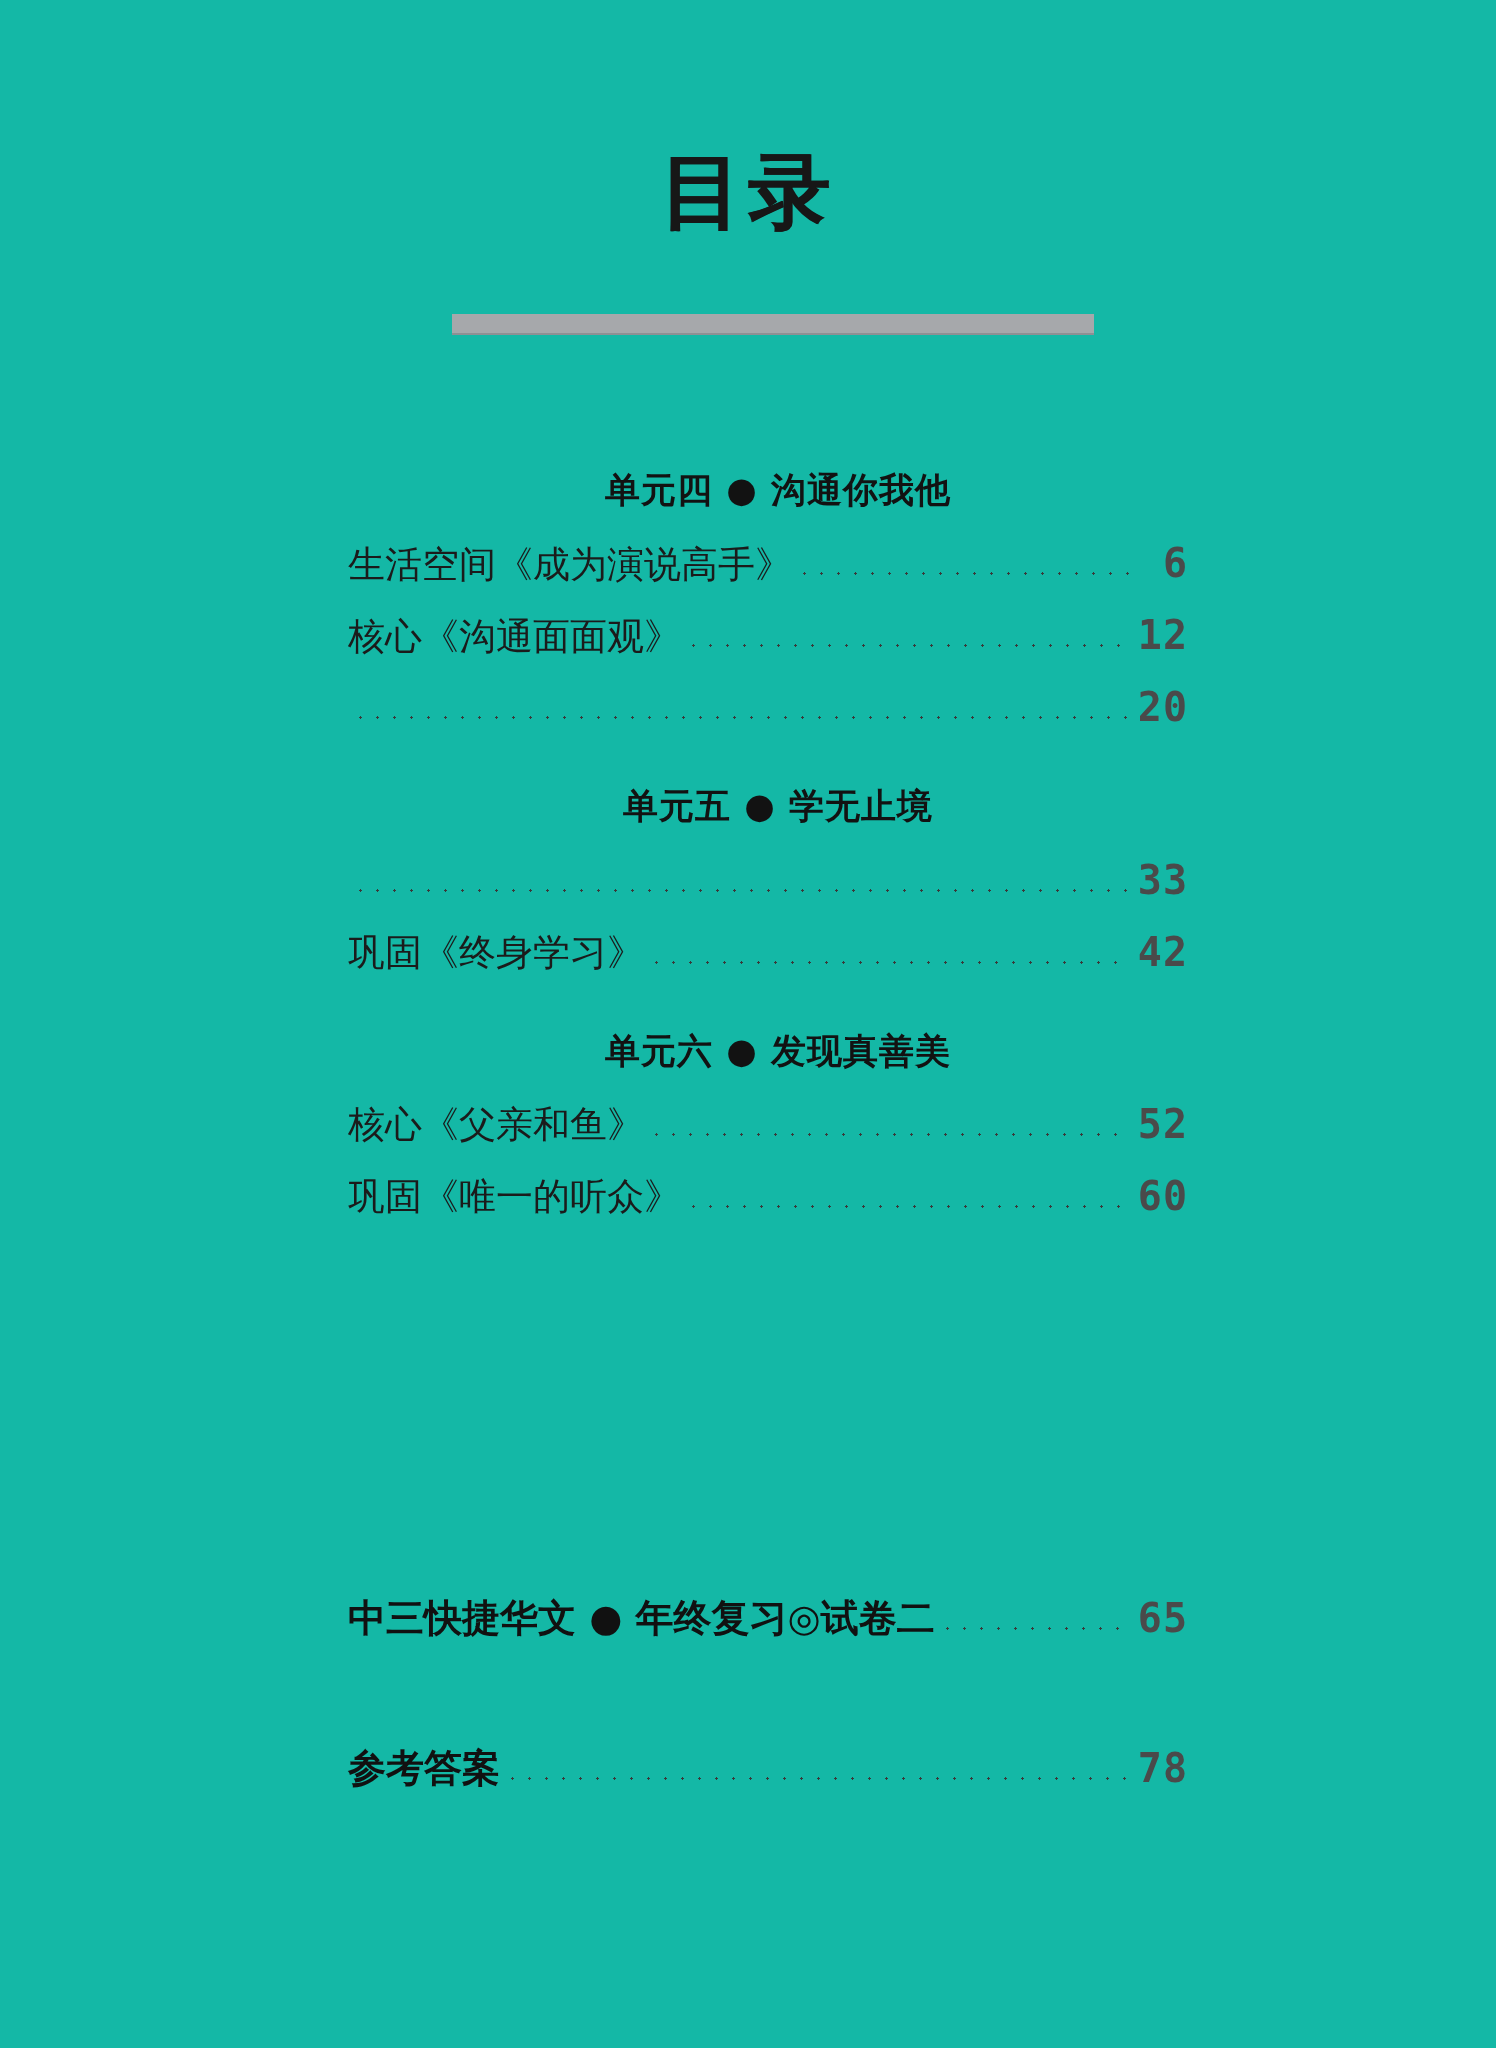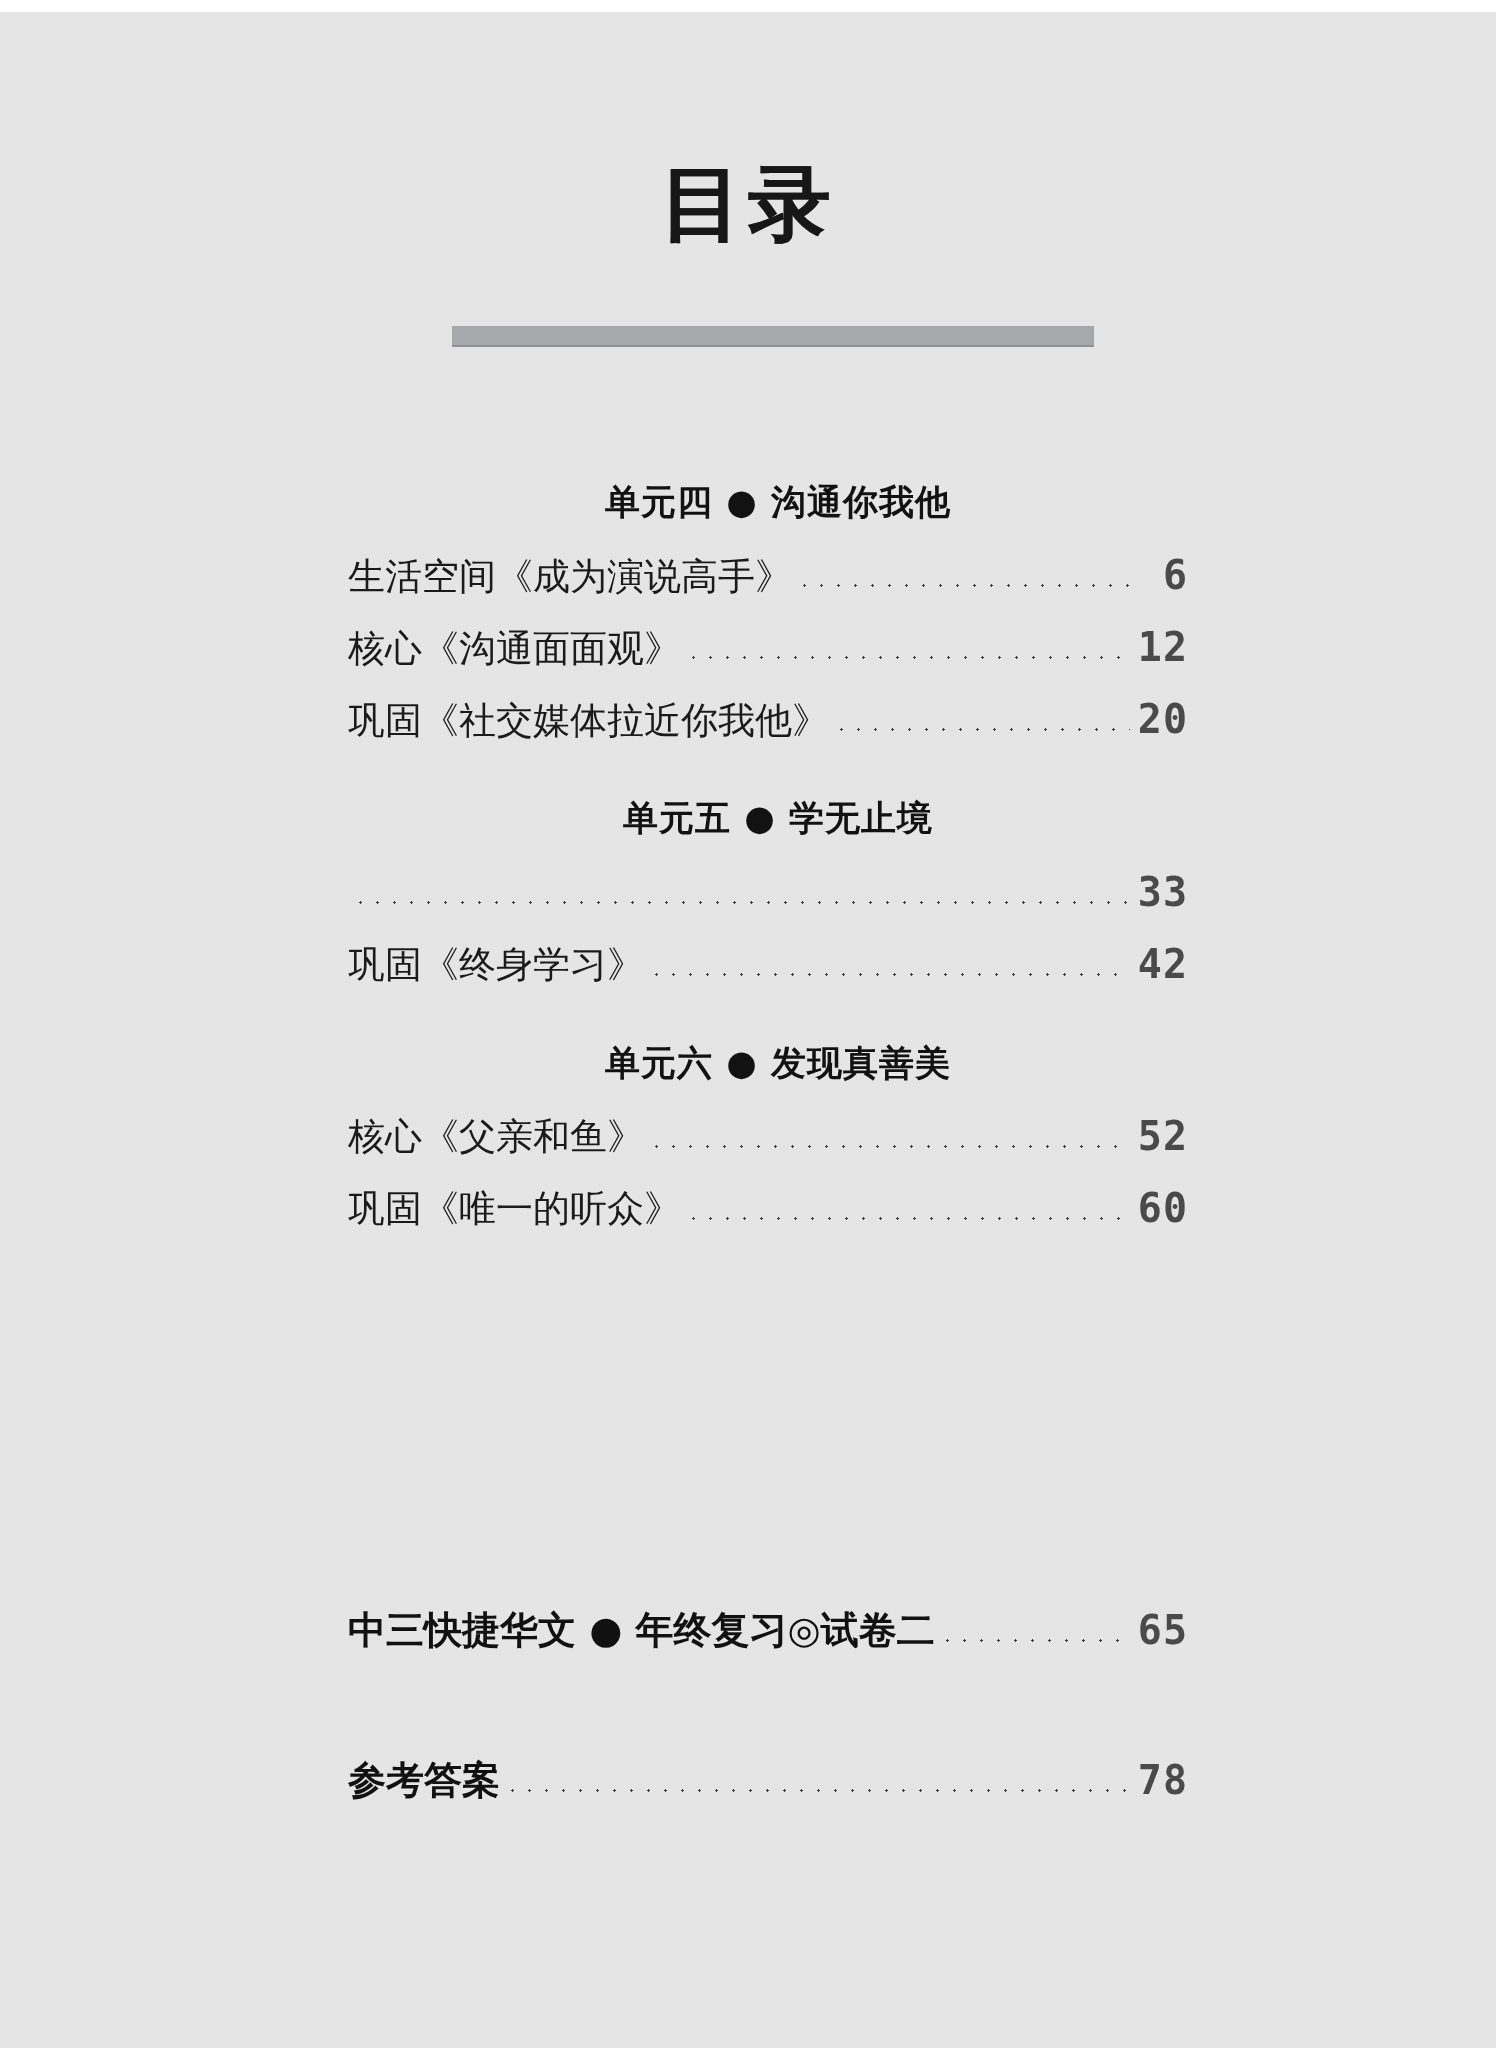"目录" .page { background: #e5e5e5 -> #14b8a6; margin-top: 12px -> none }
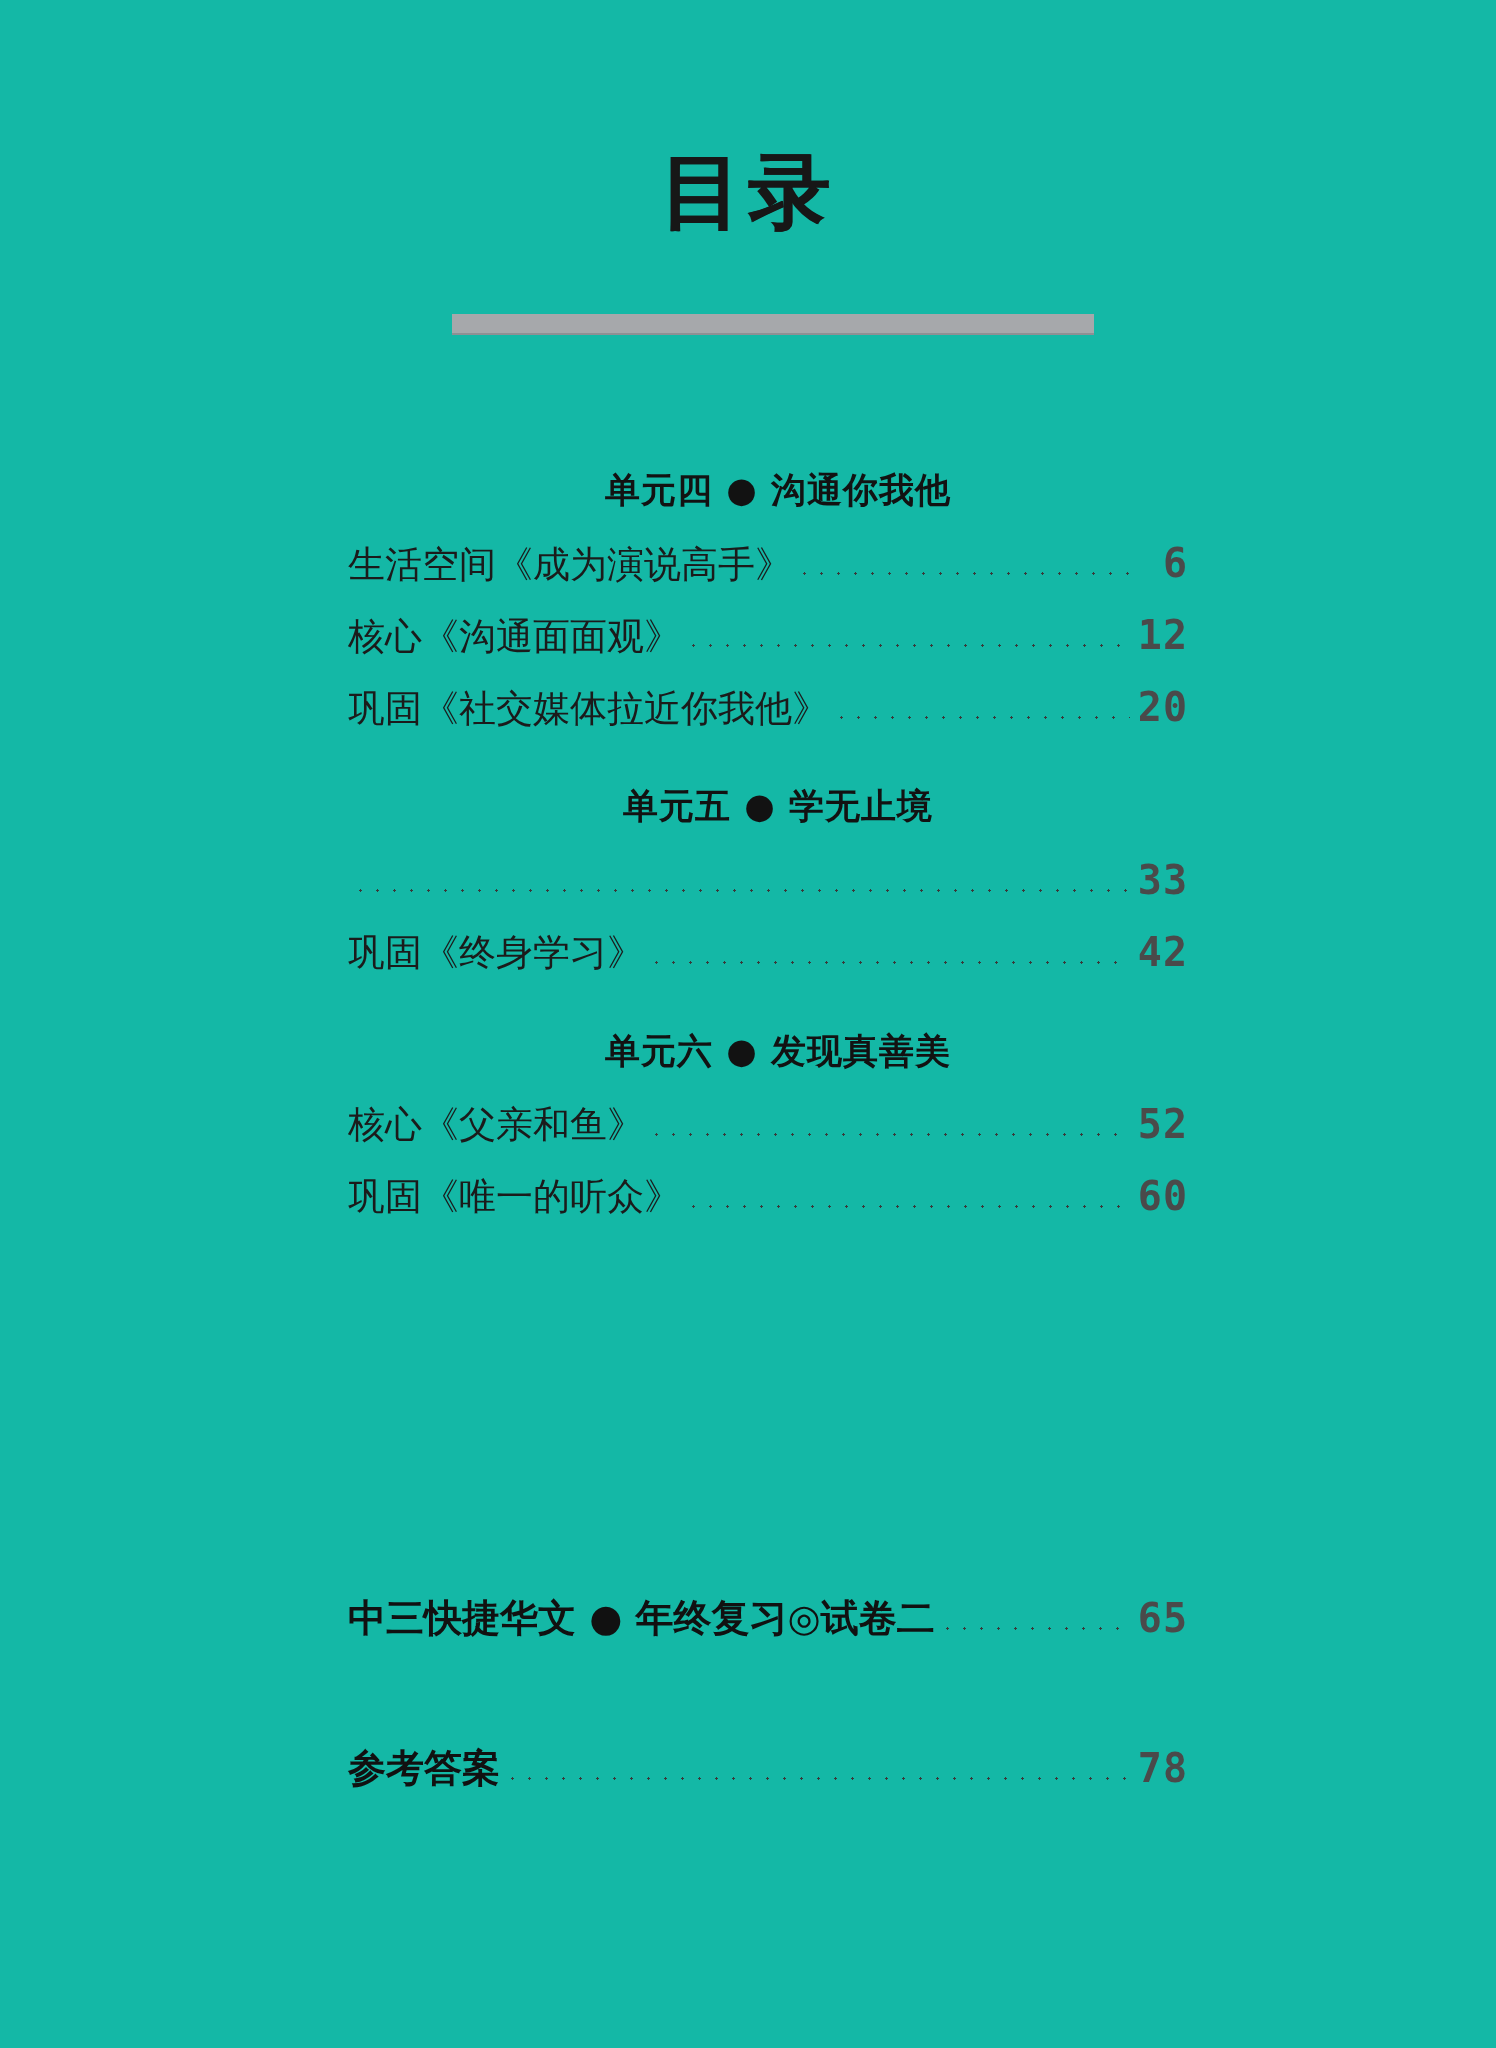"巩固《社交媒体拉近你我他》" span.entry-label { html: <span>巩固《社交媒体拉近你我他》</span> -> none }
